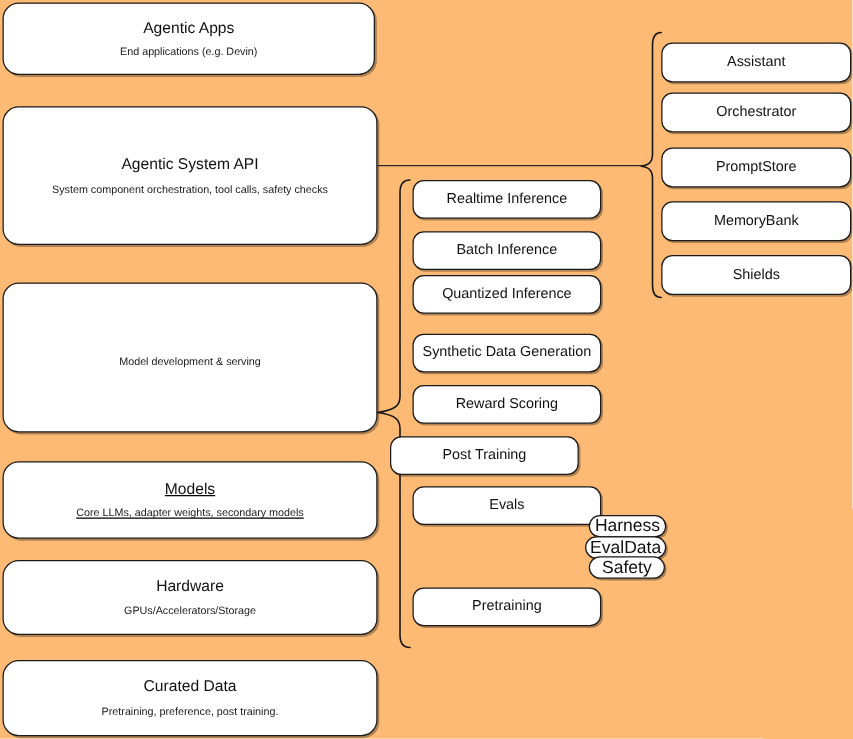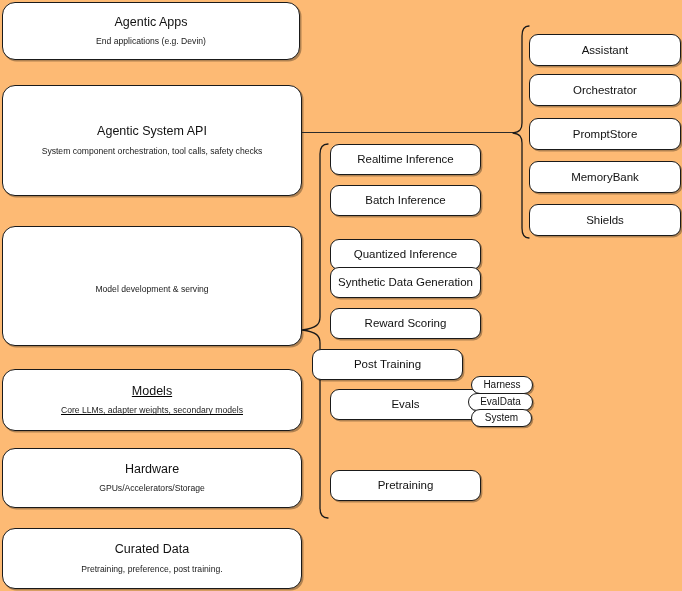"Quantized Inference" div.node { top: 239px -> 220px }
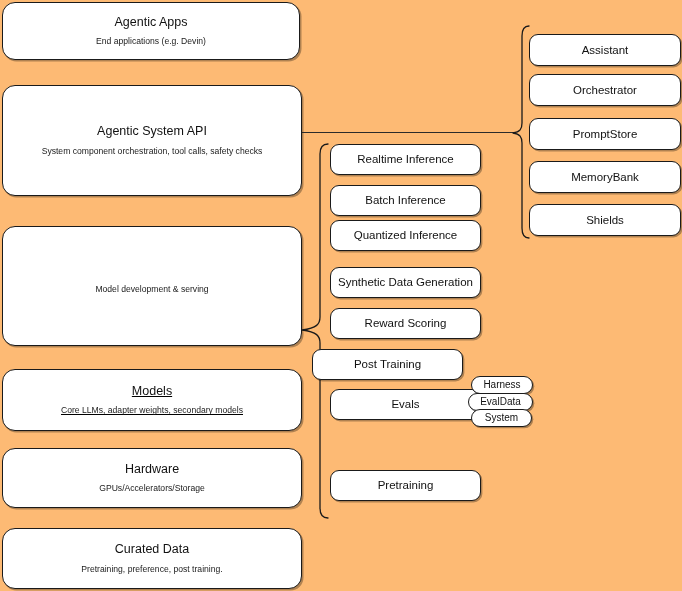"Harness" .tag { font-size: 10px -> 14px; margin-top: none -> 36px }
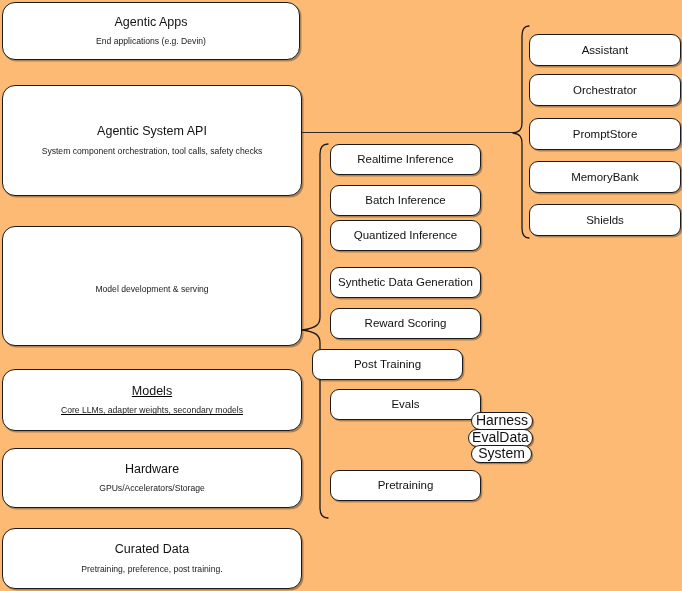"System" span { text: System -> Safety }
